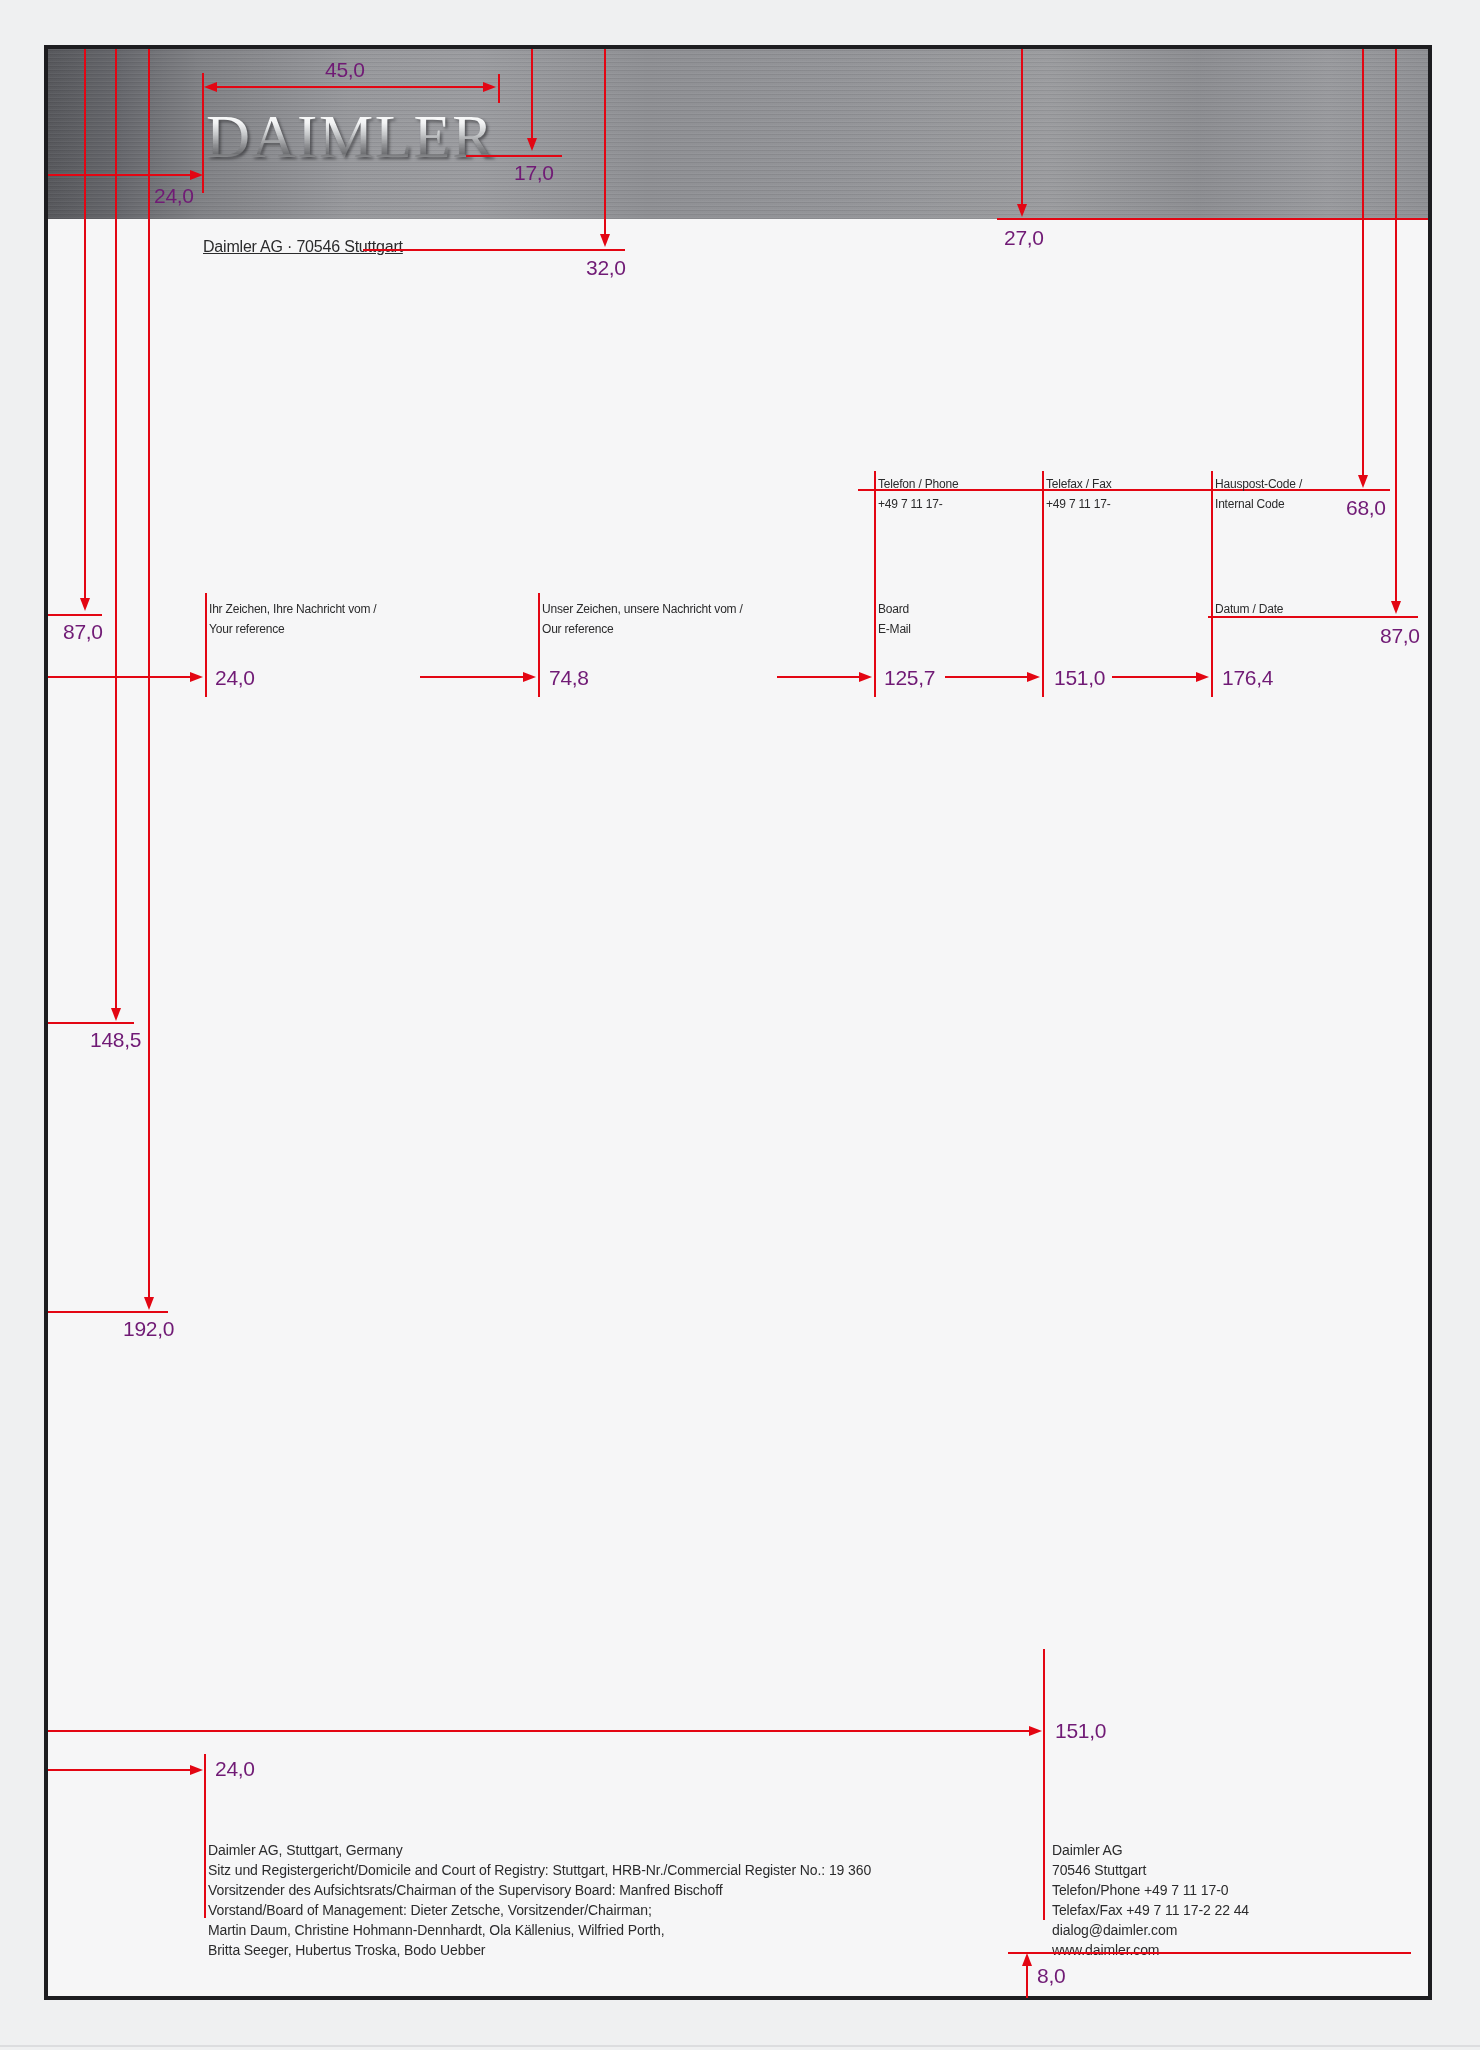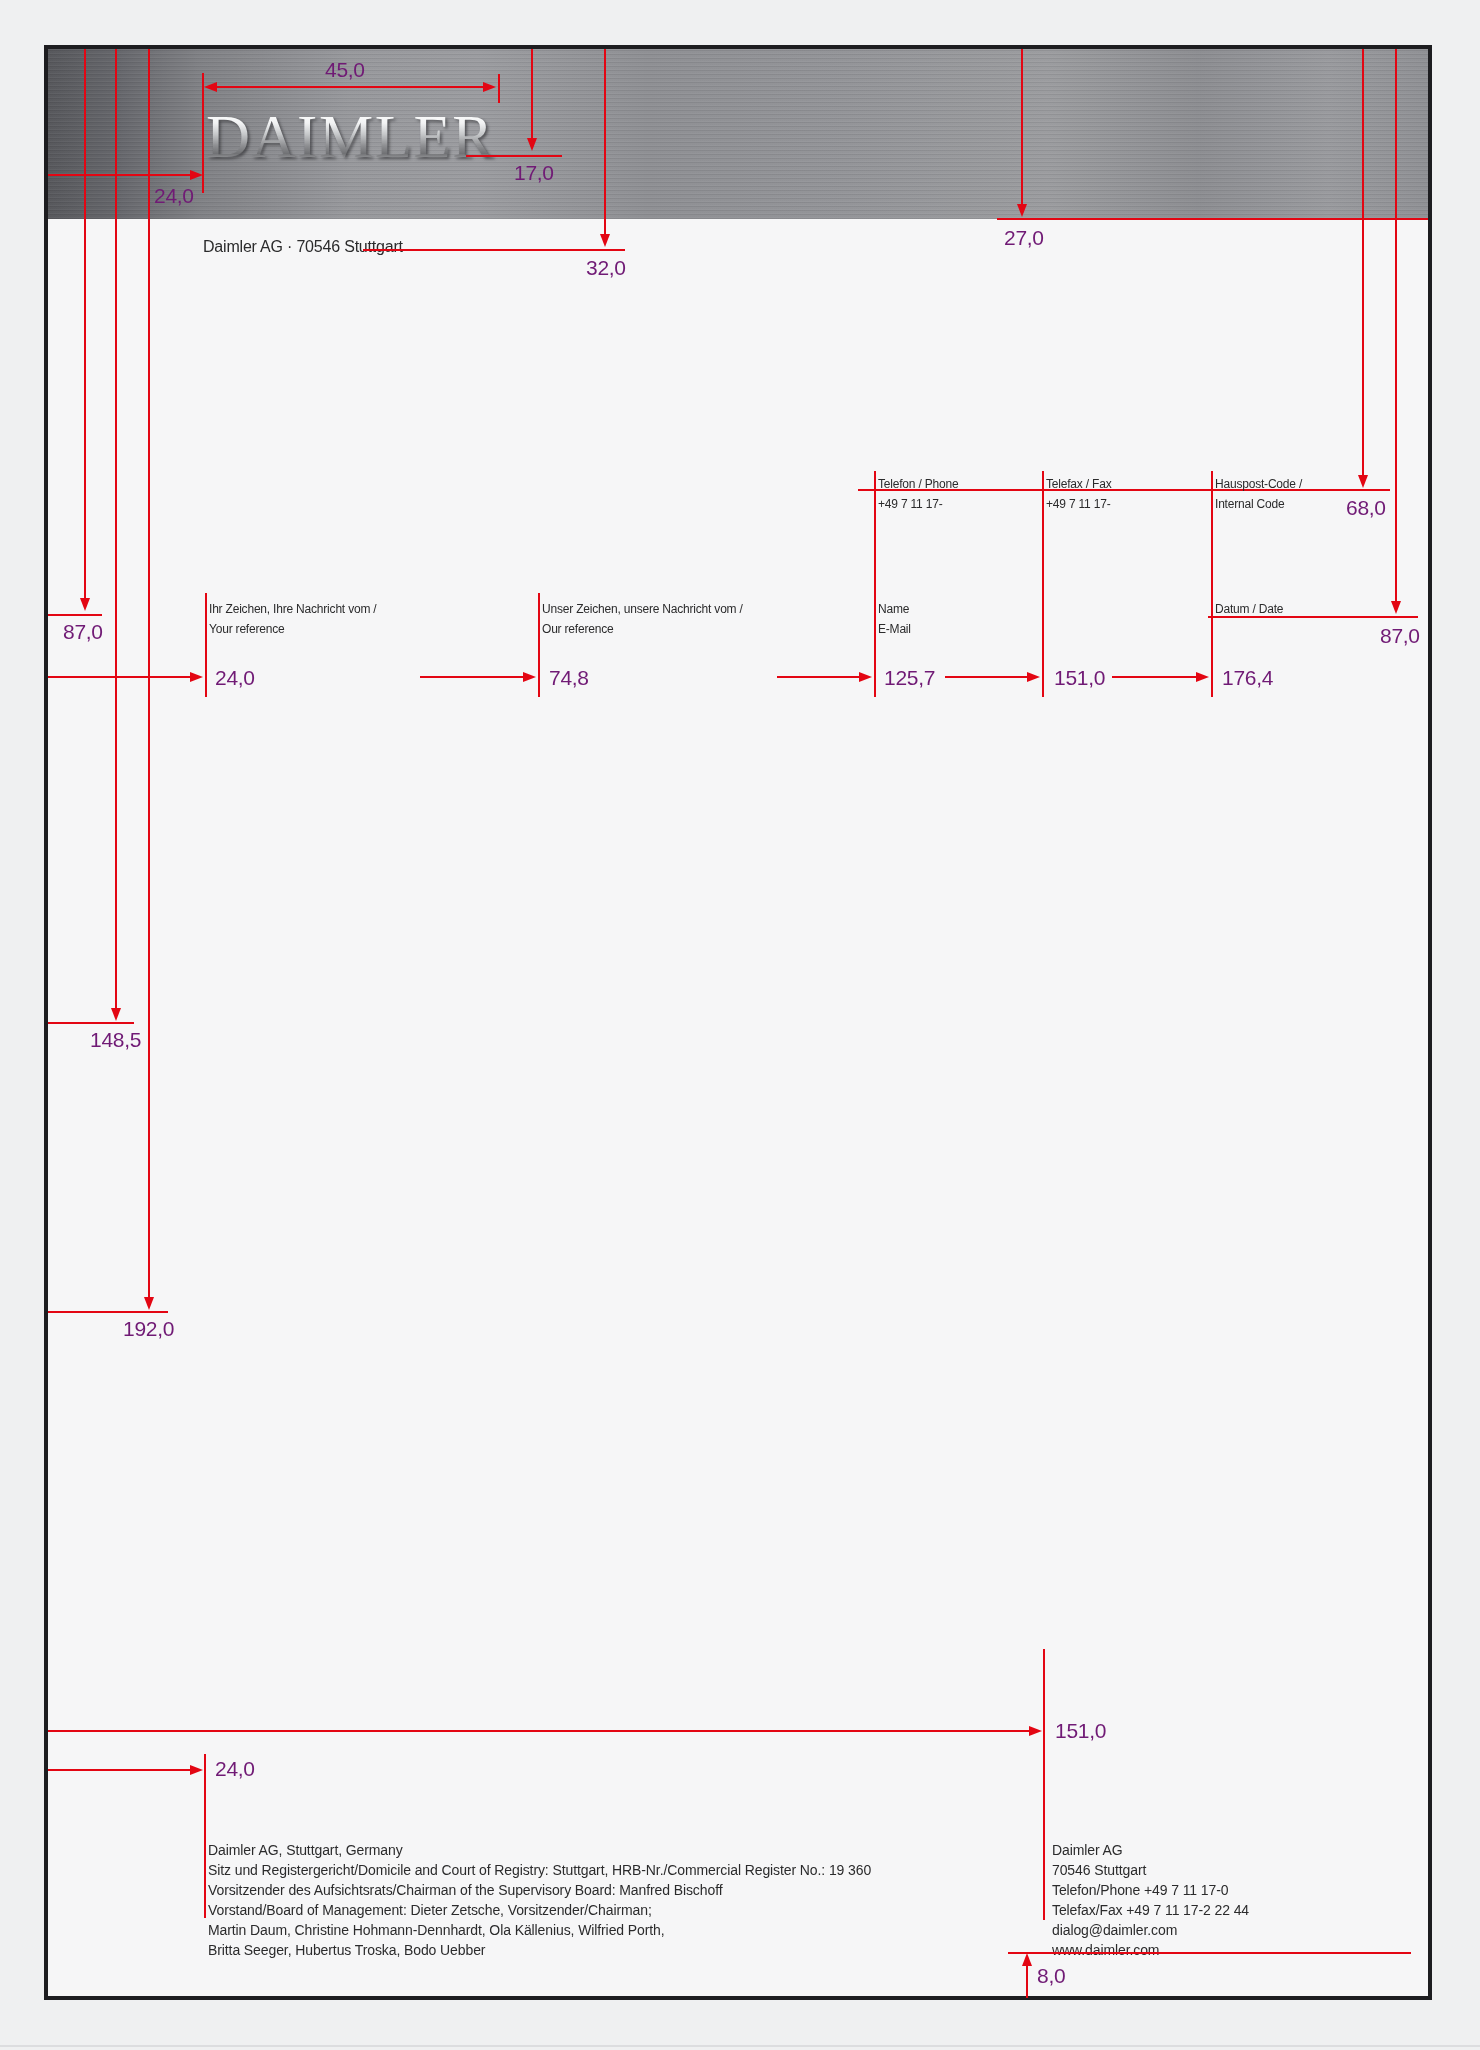"Daimler AG · 70546 Stuttgart" .sender { text-decoration: none -> underline }
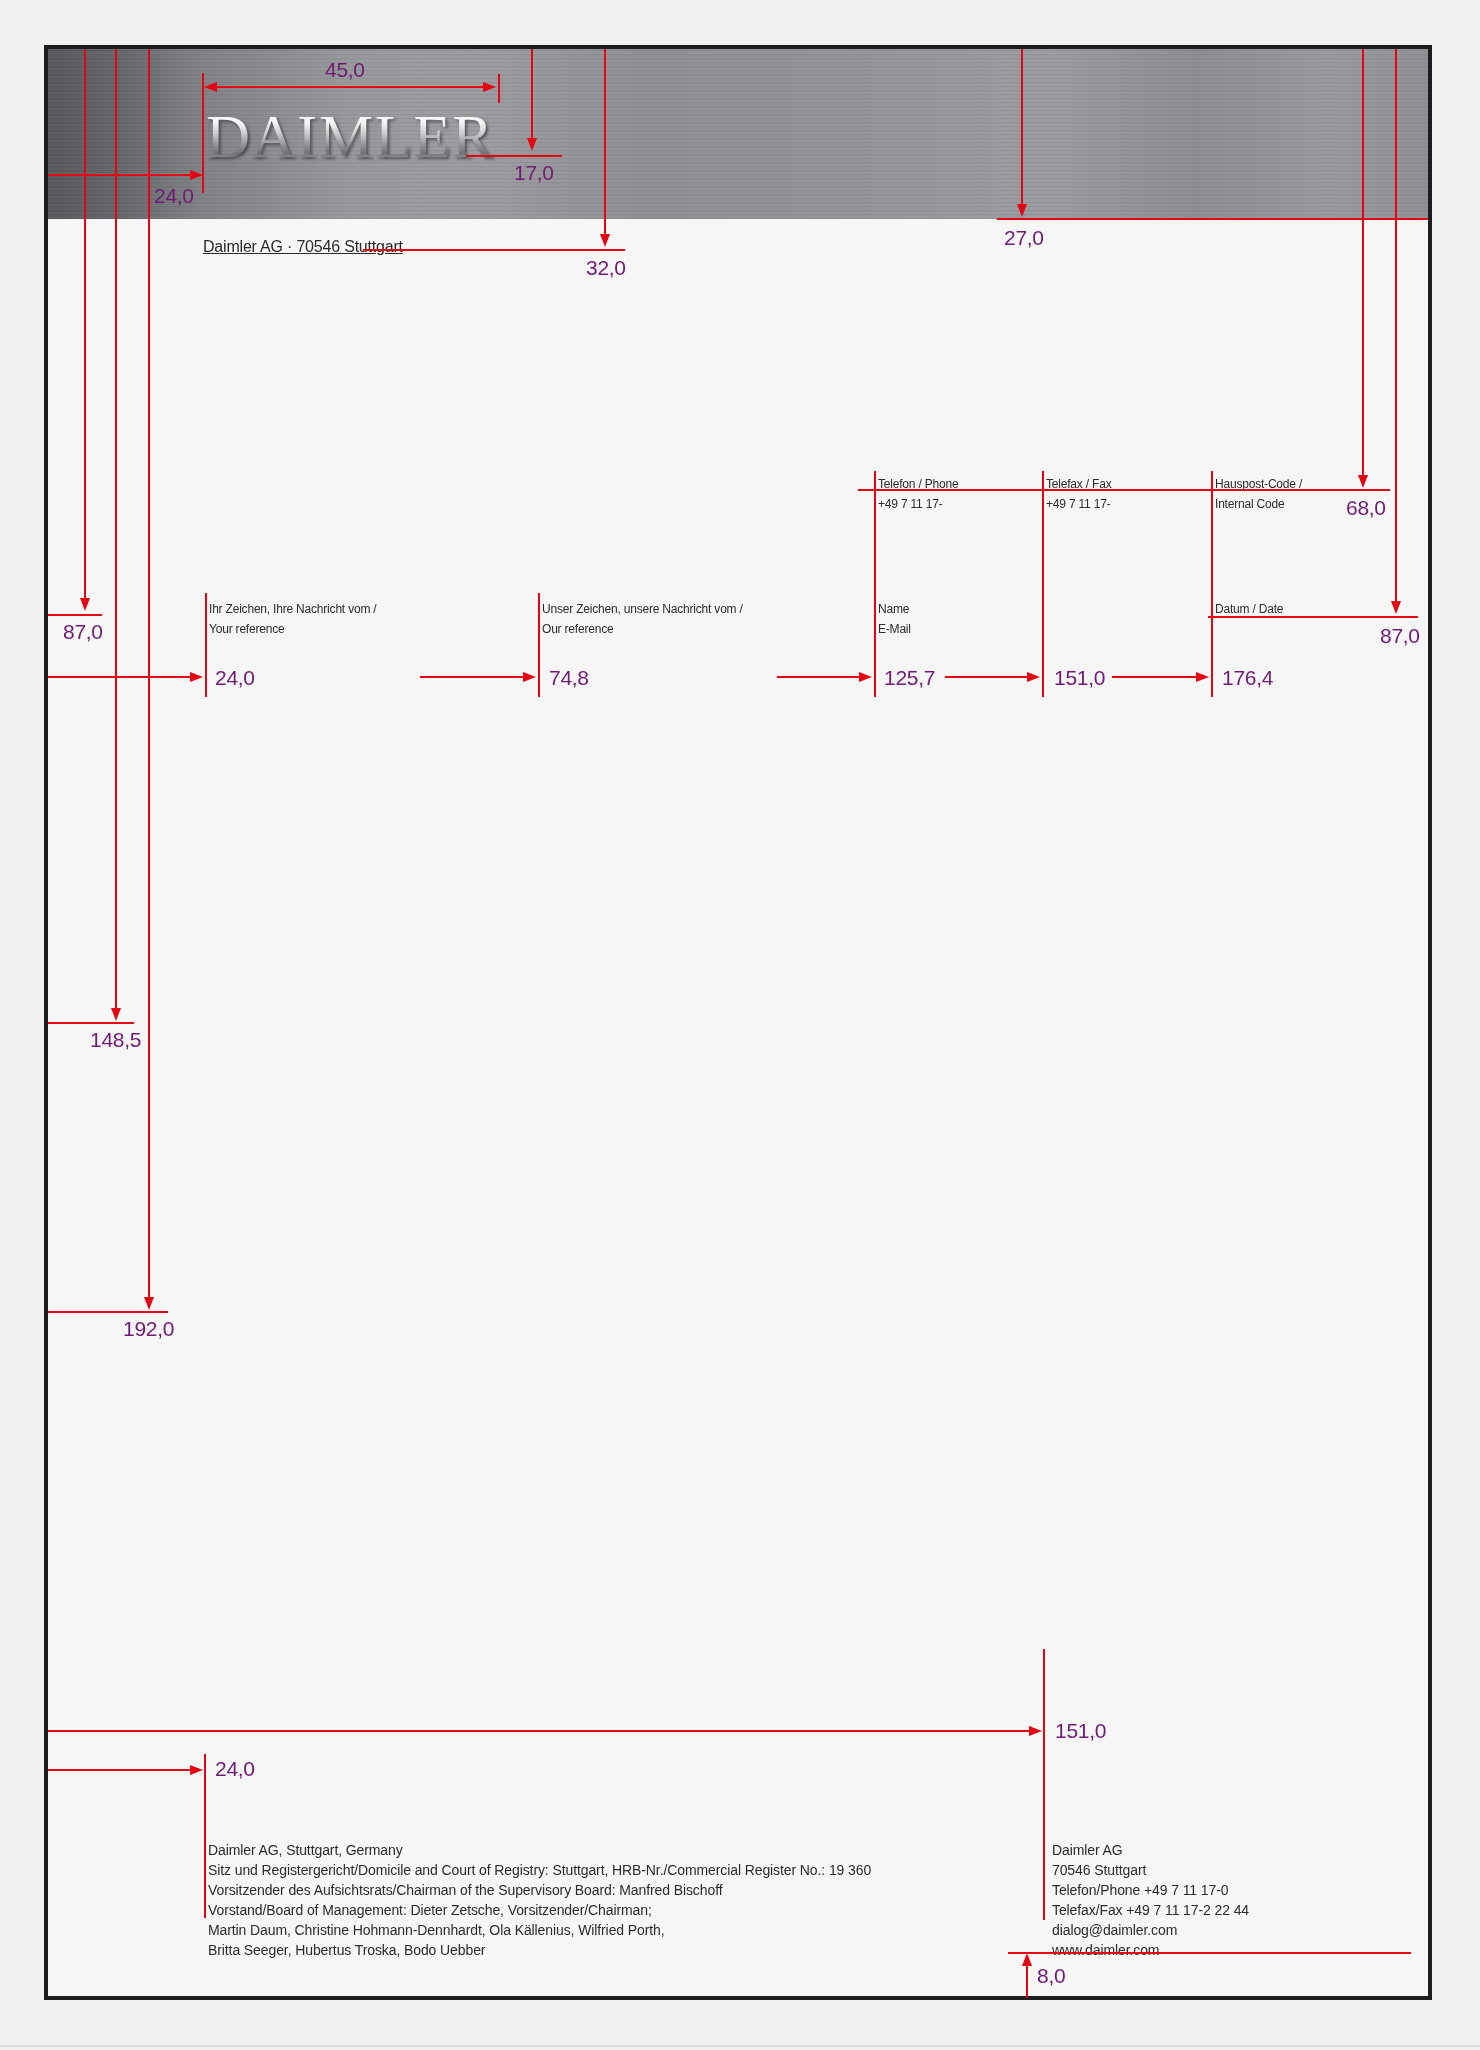"Name" div { text: Name -> Board }
